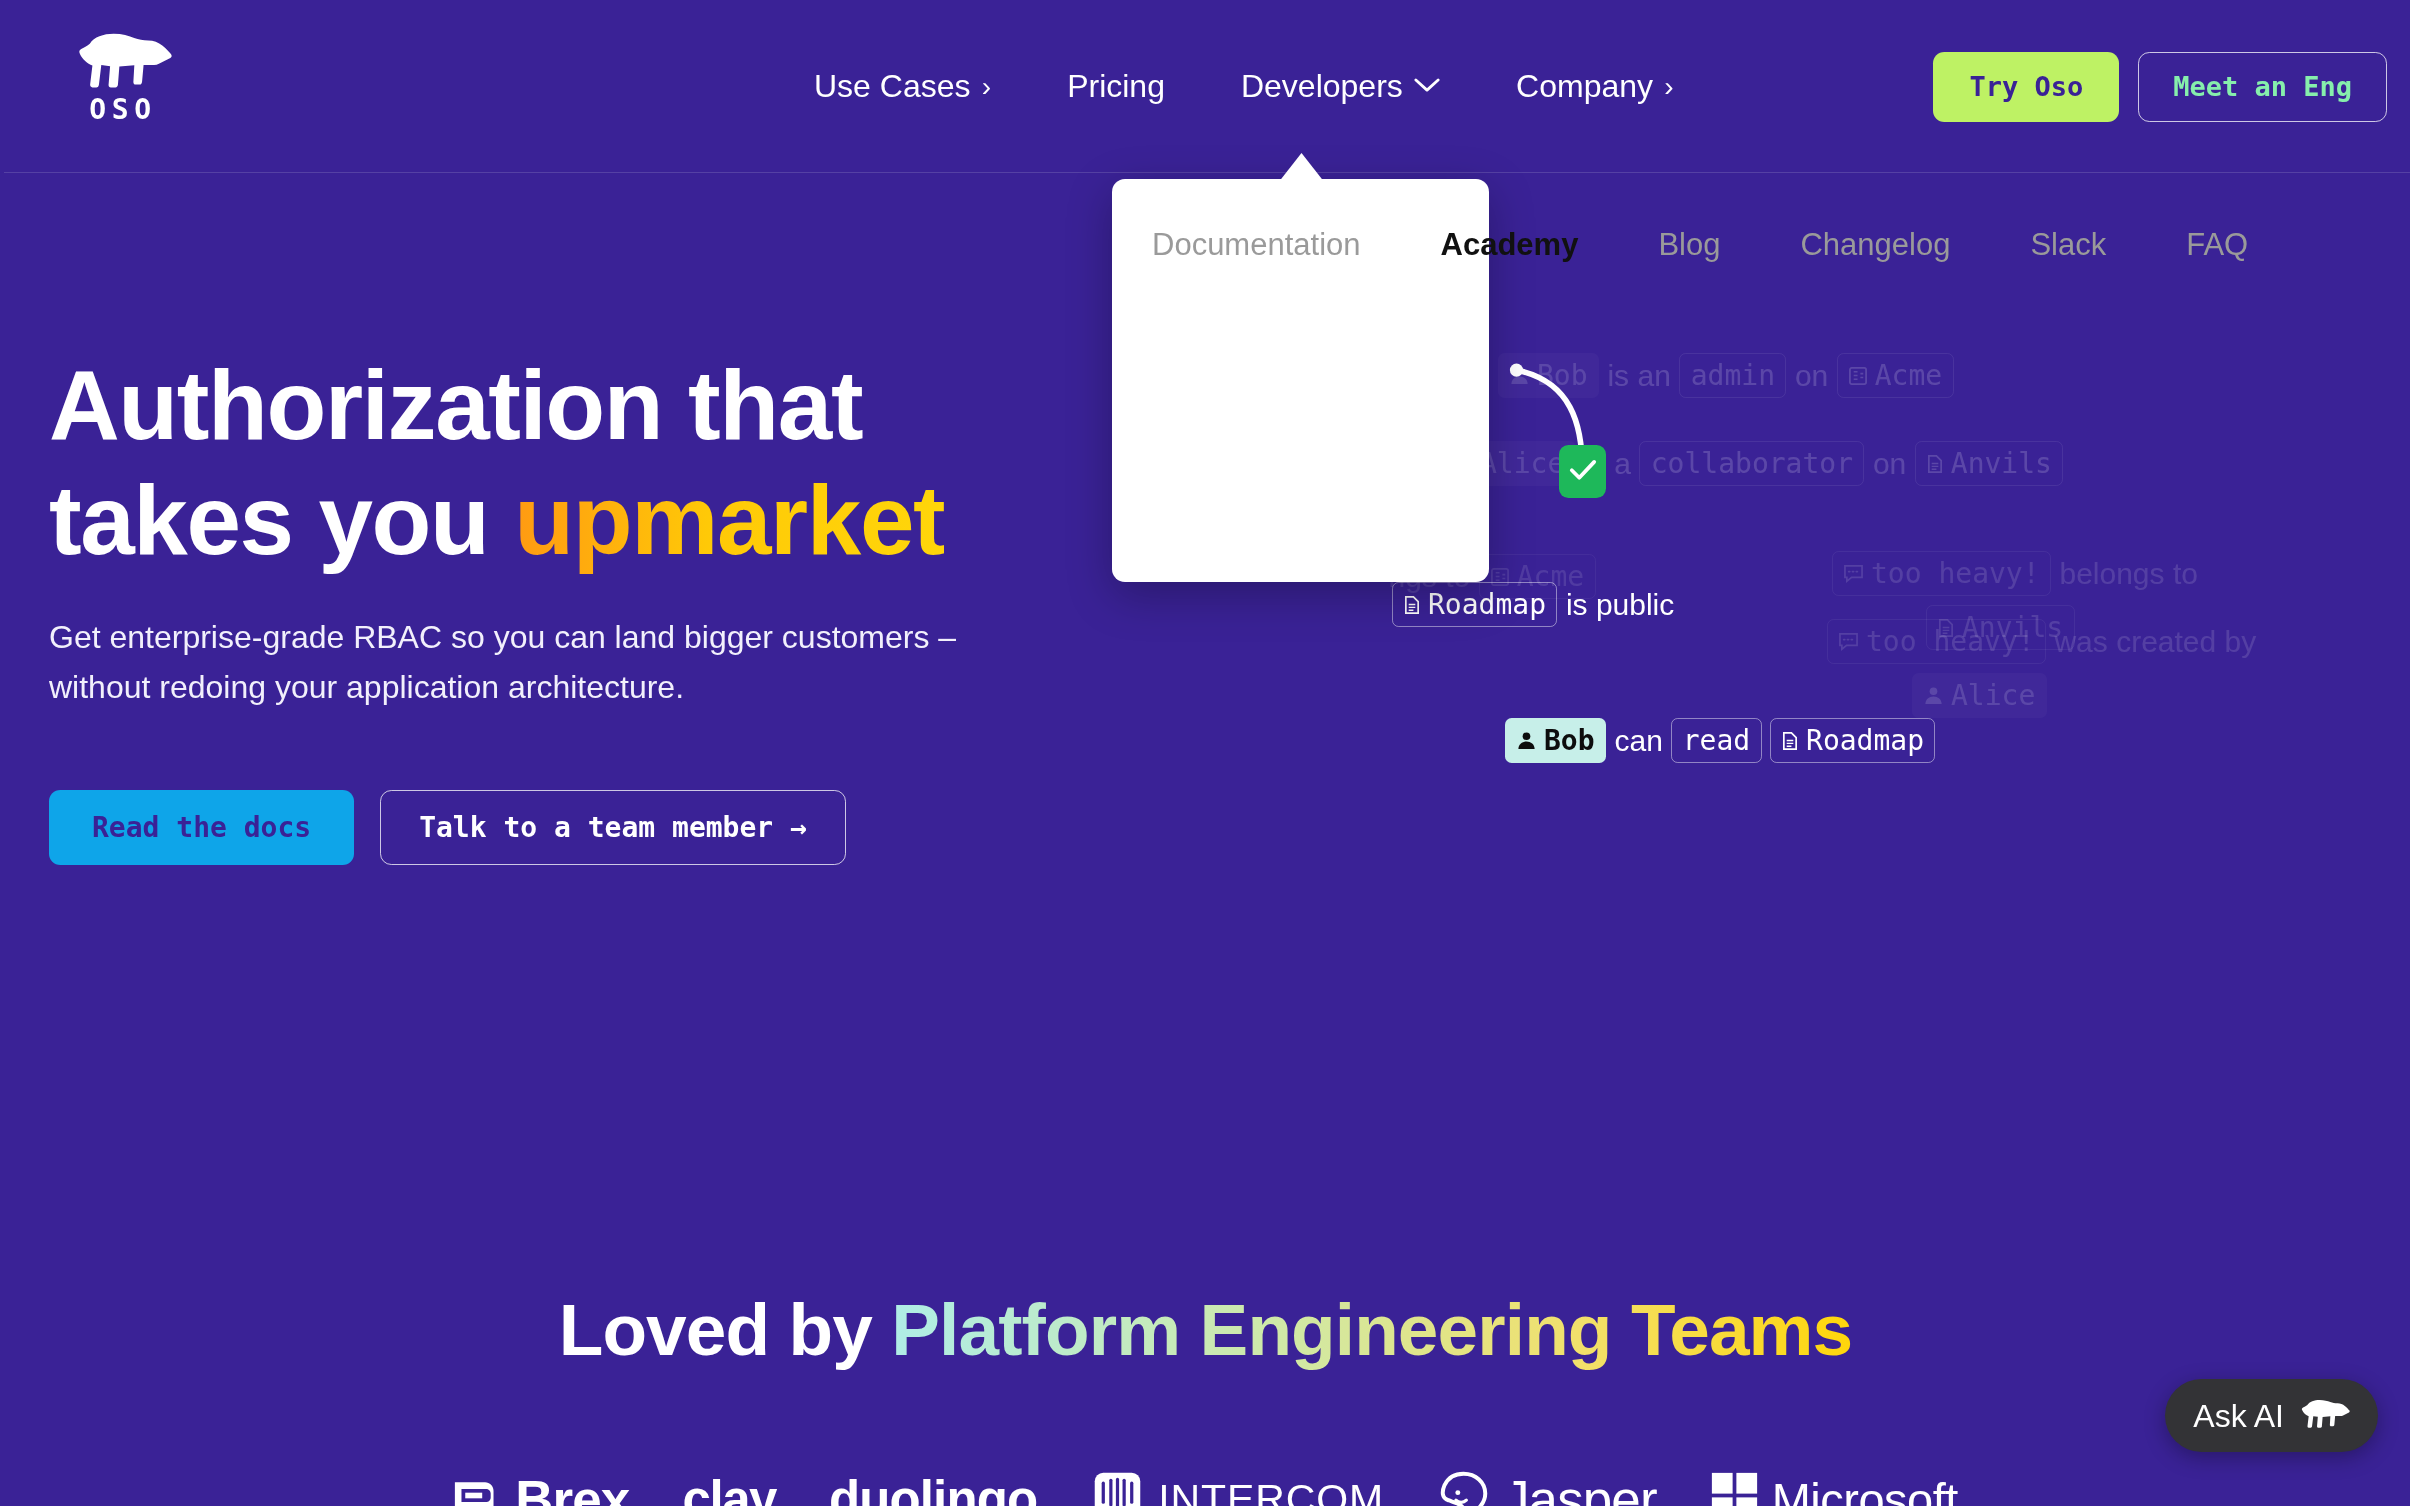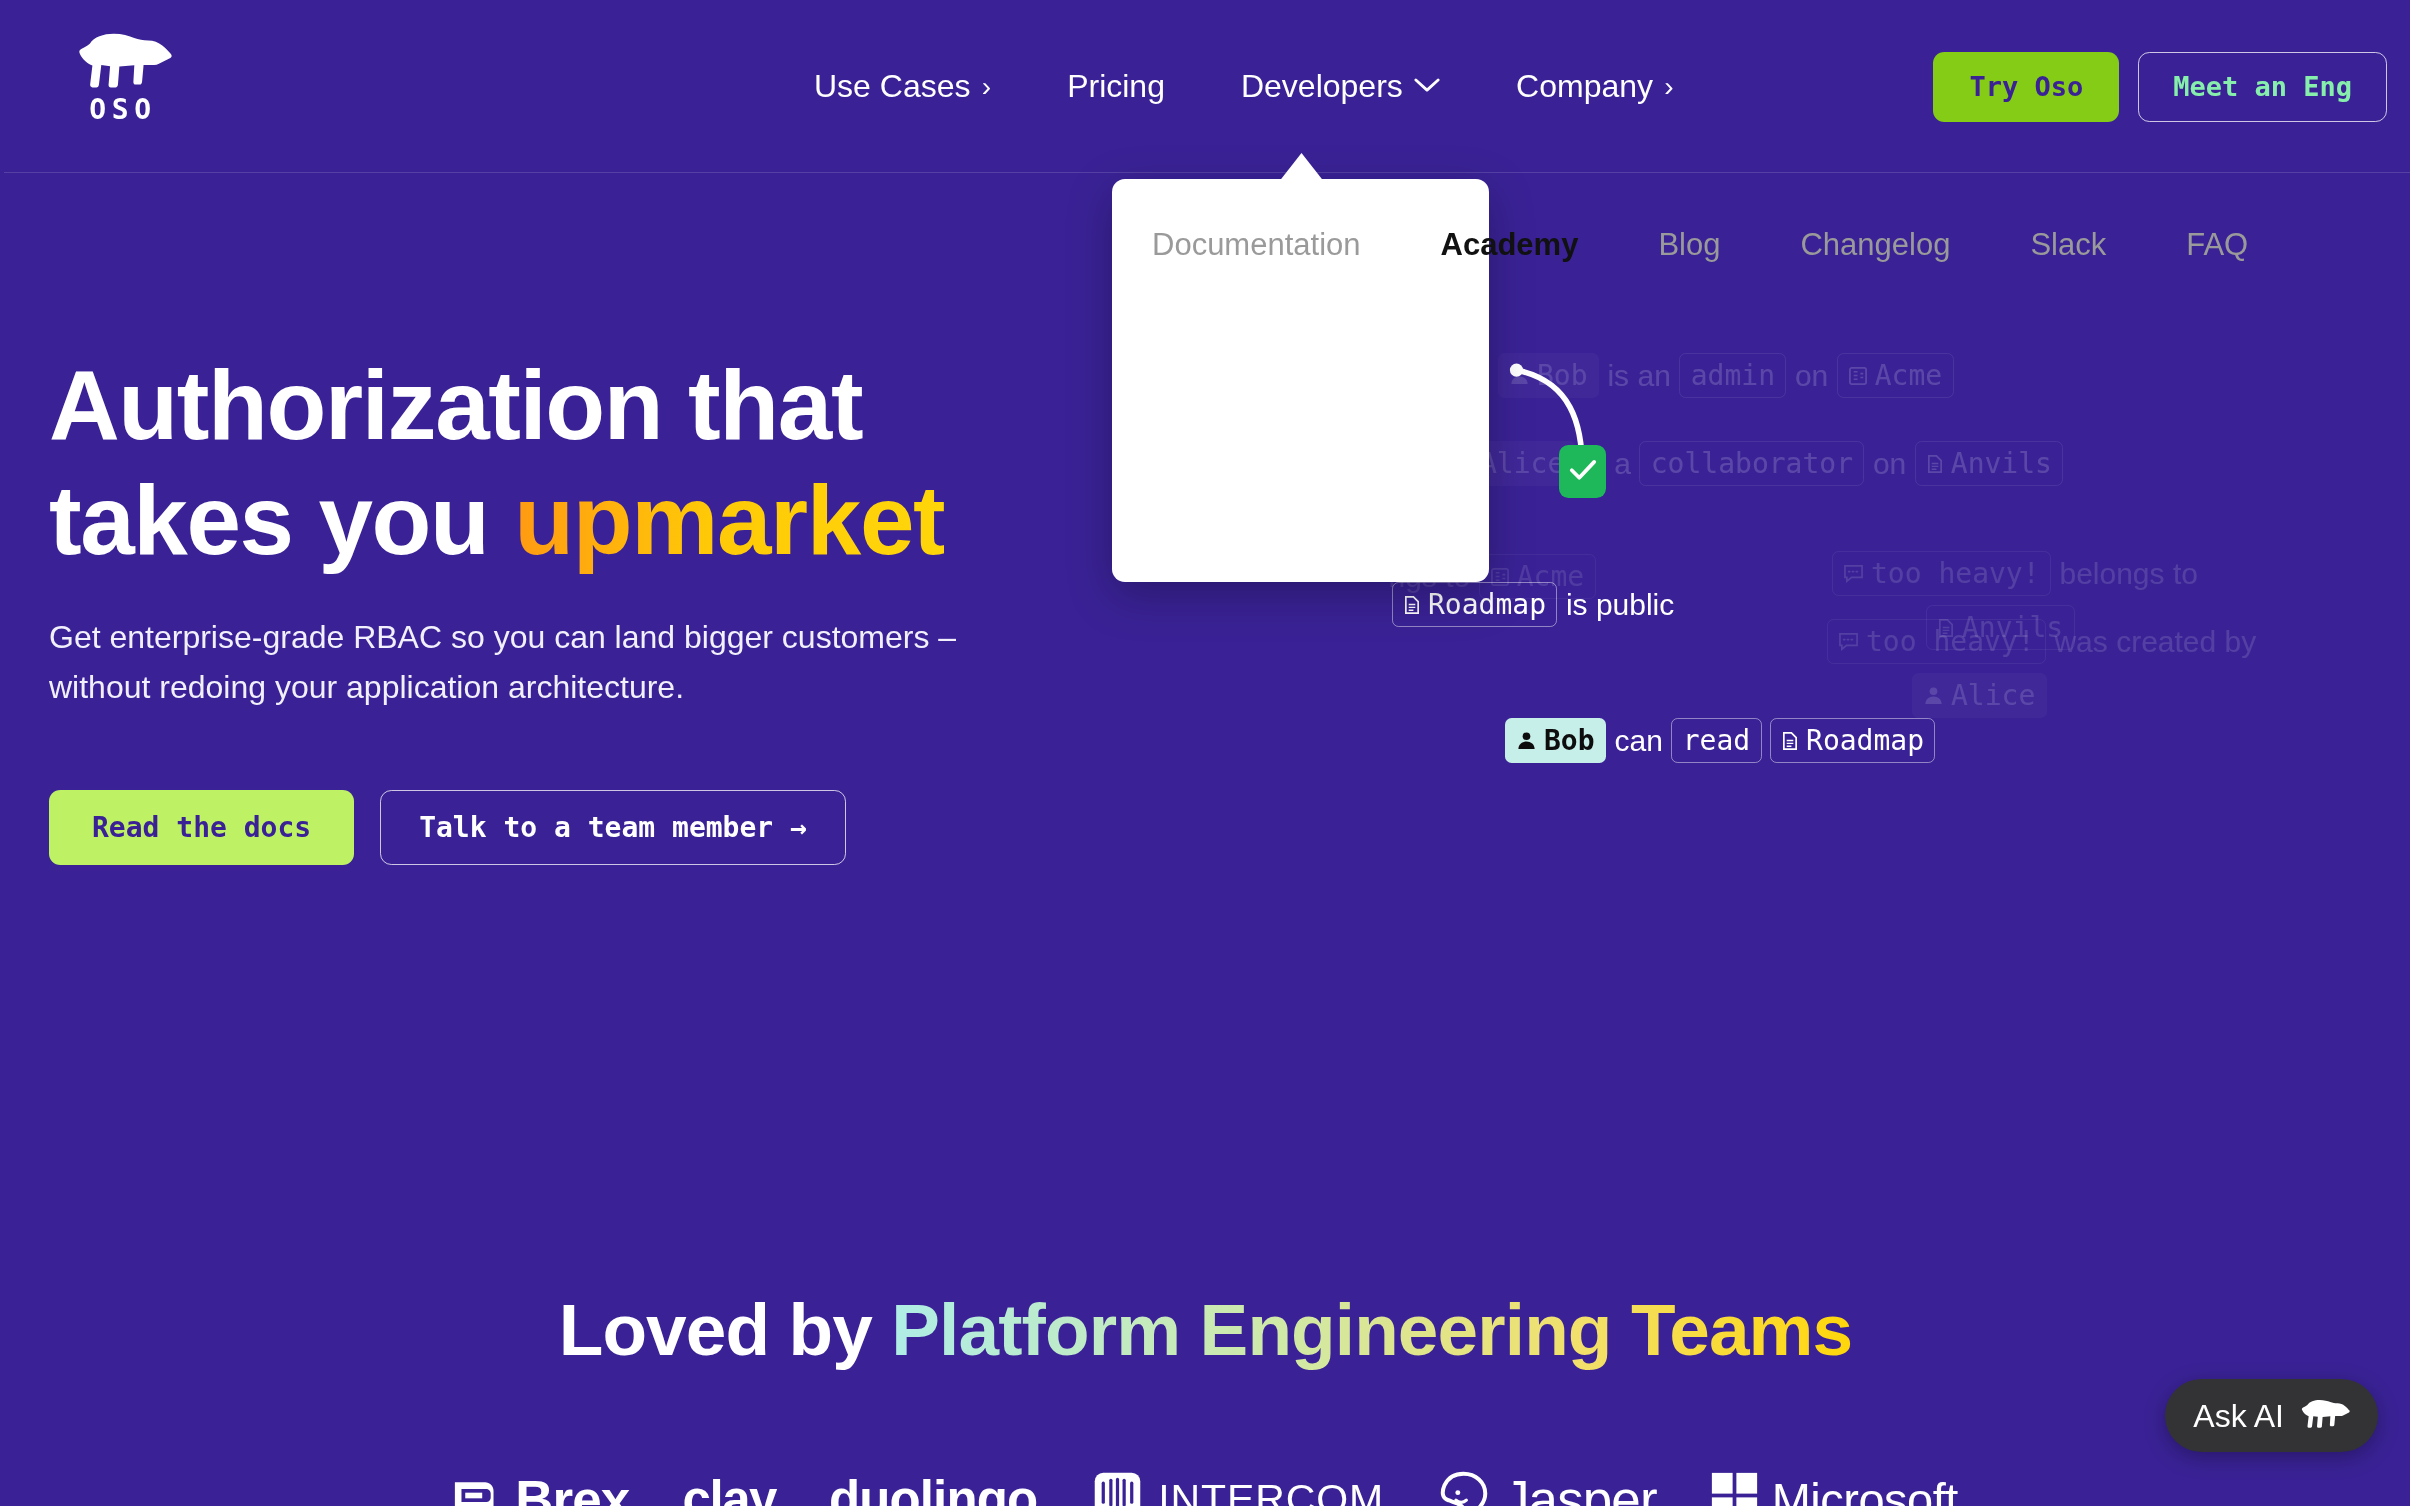"Try Oso" .btn-yellow { background: #84cc16 -> #bef264 }
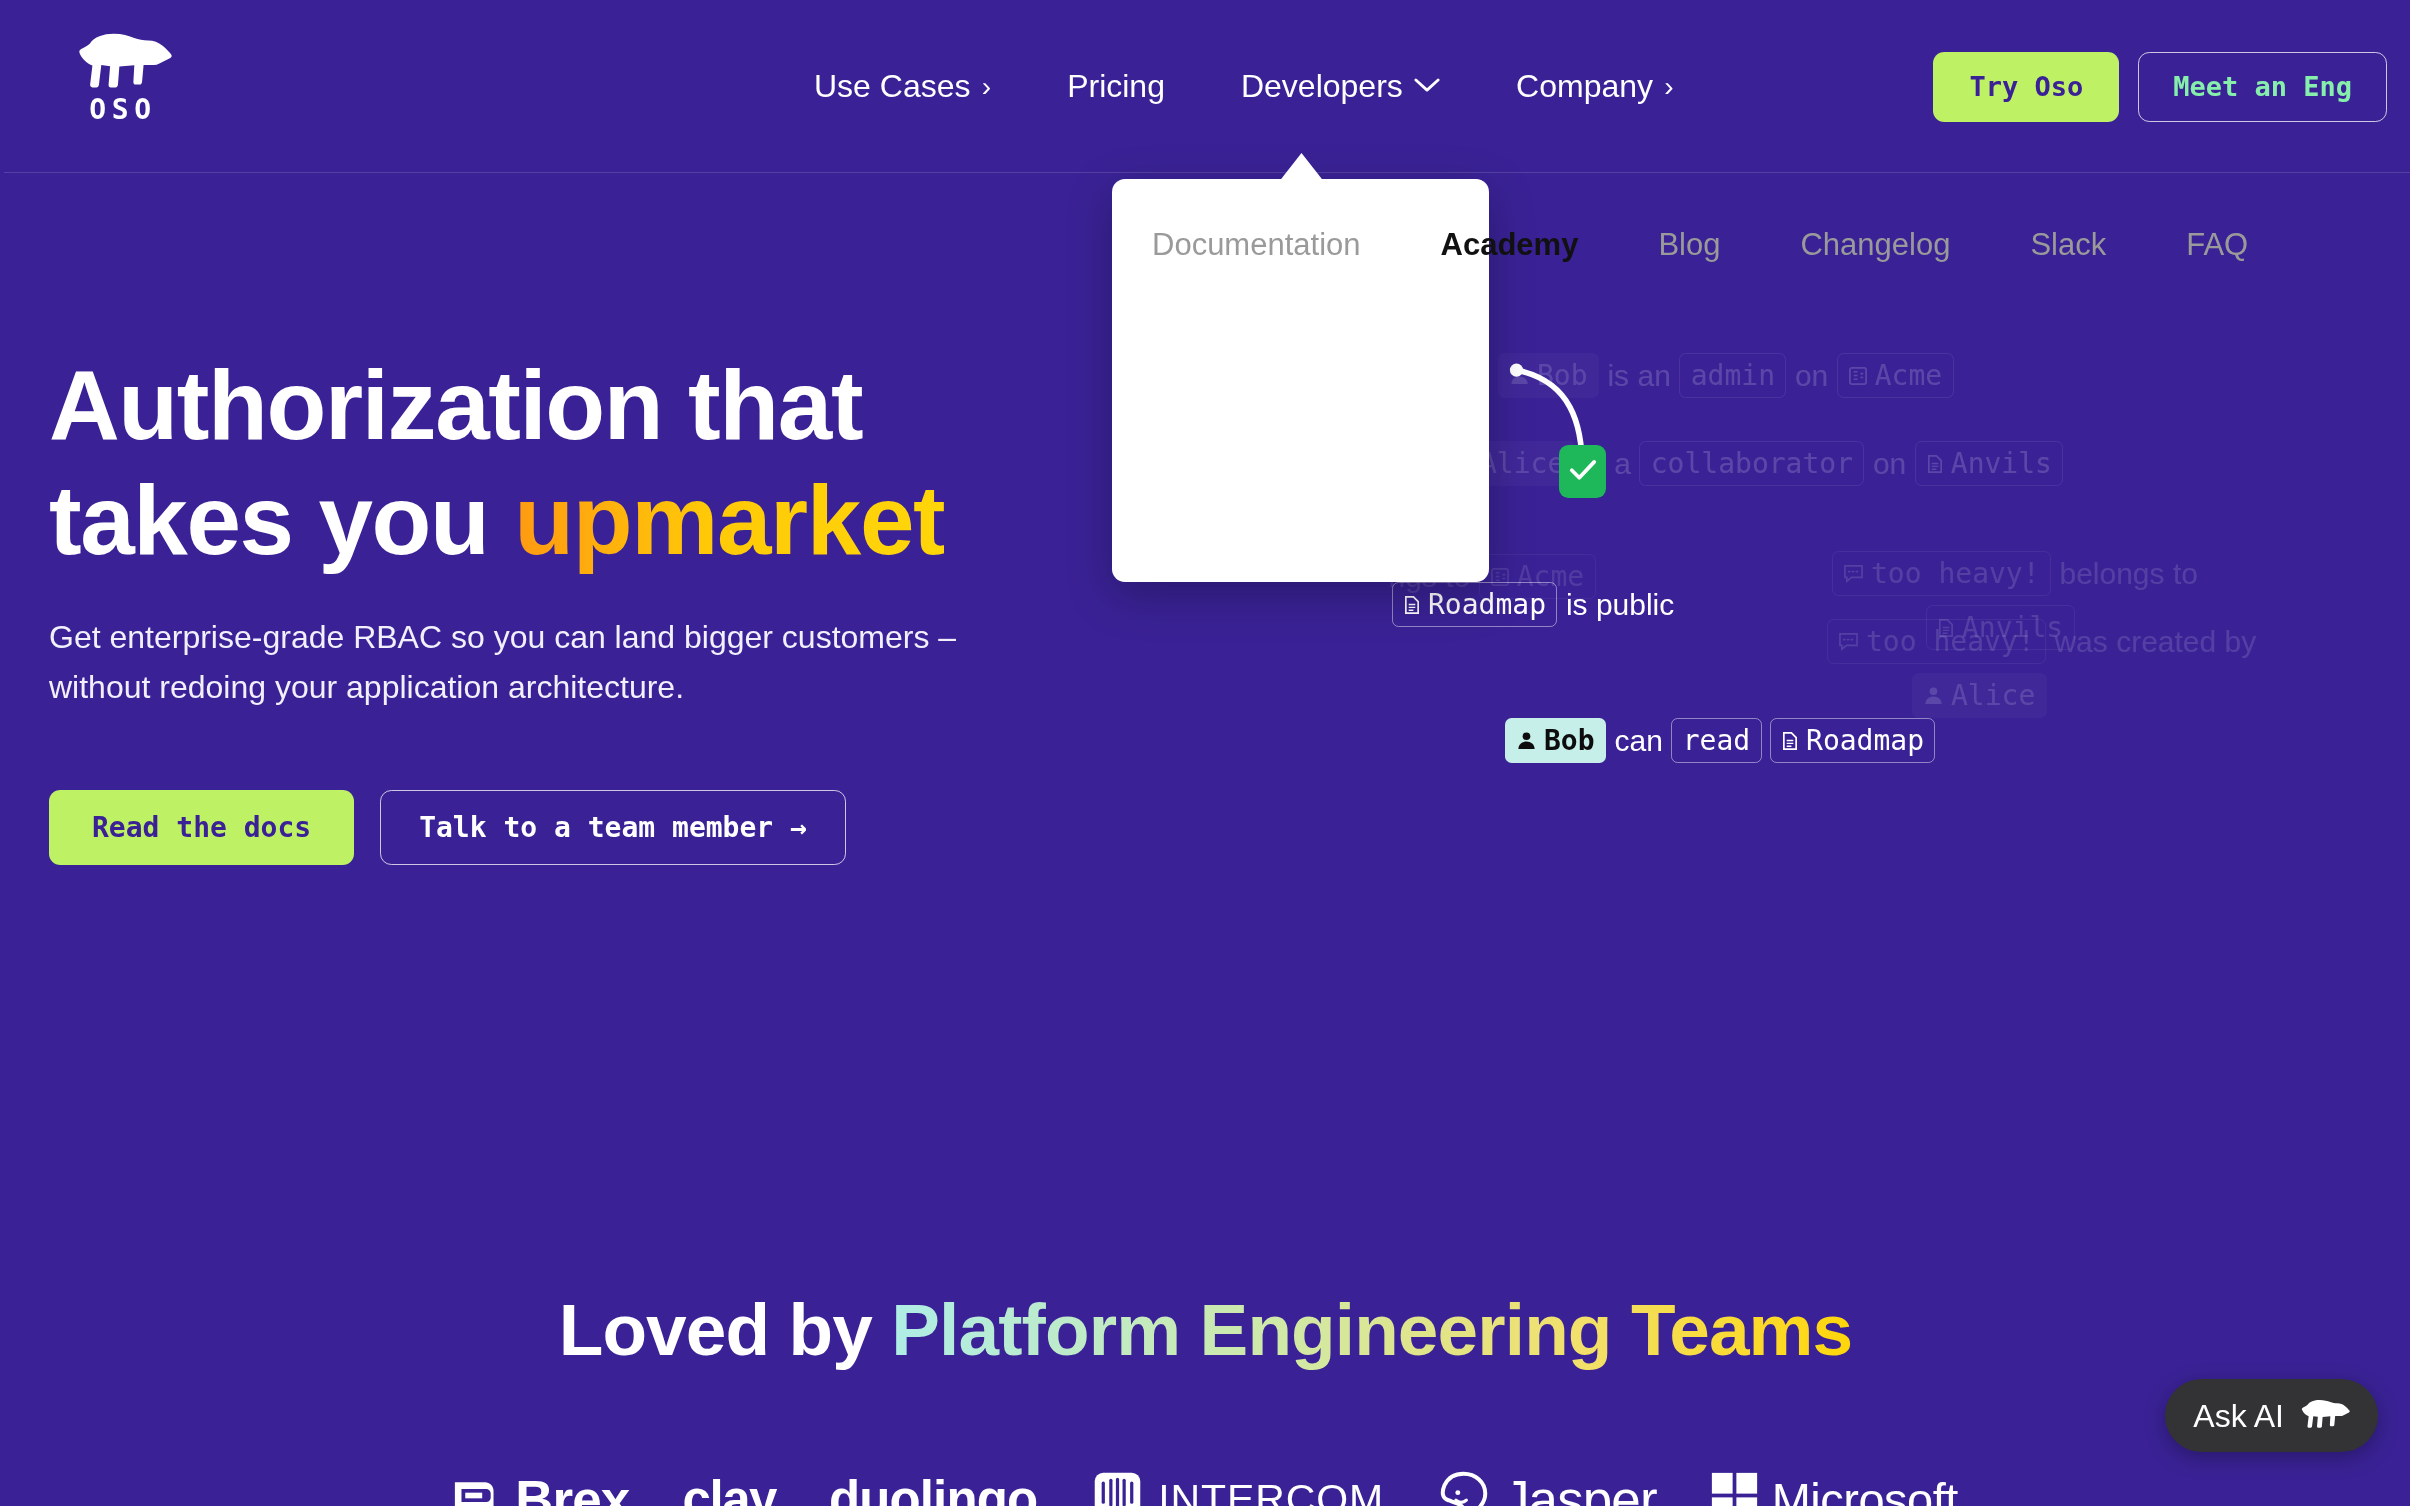"Read the docs" .btn-docs { background: #bef264 -> #0ea5e9 }
